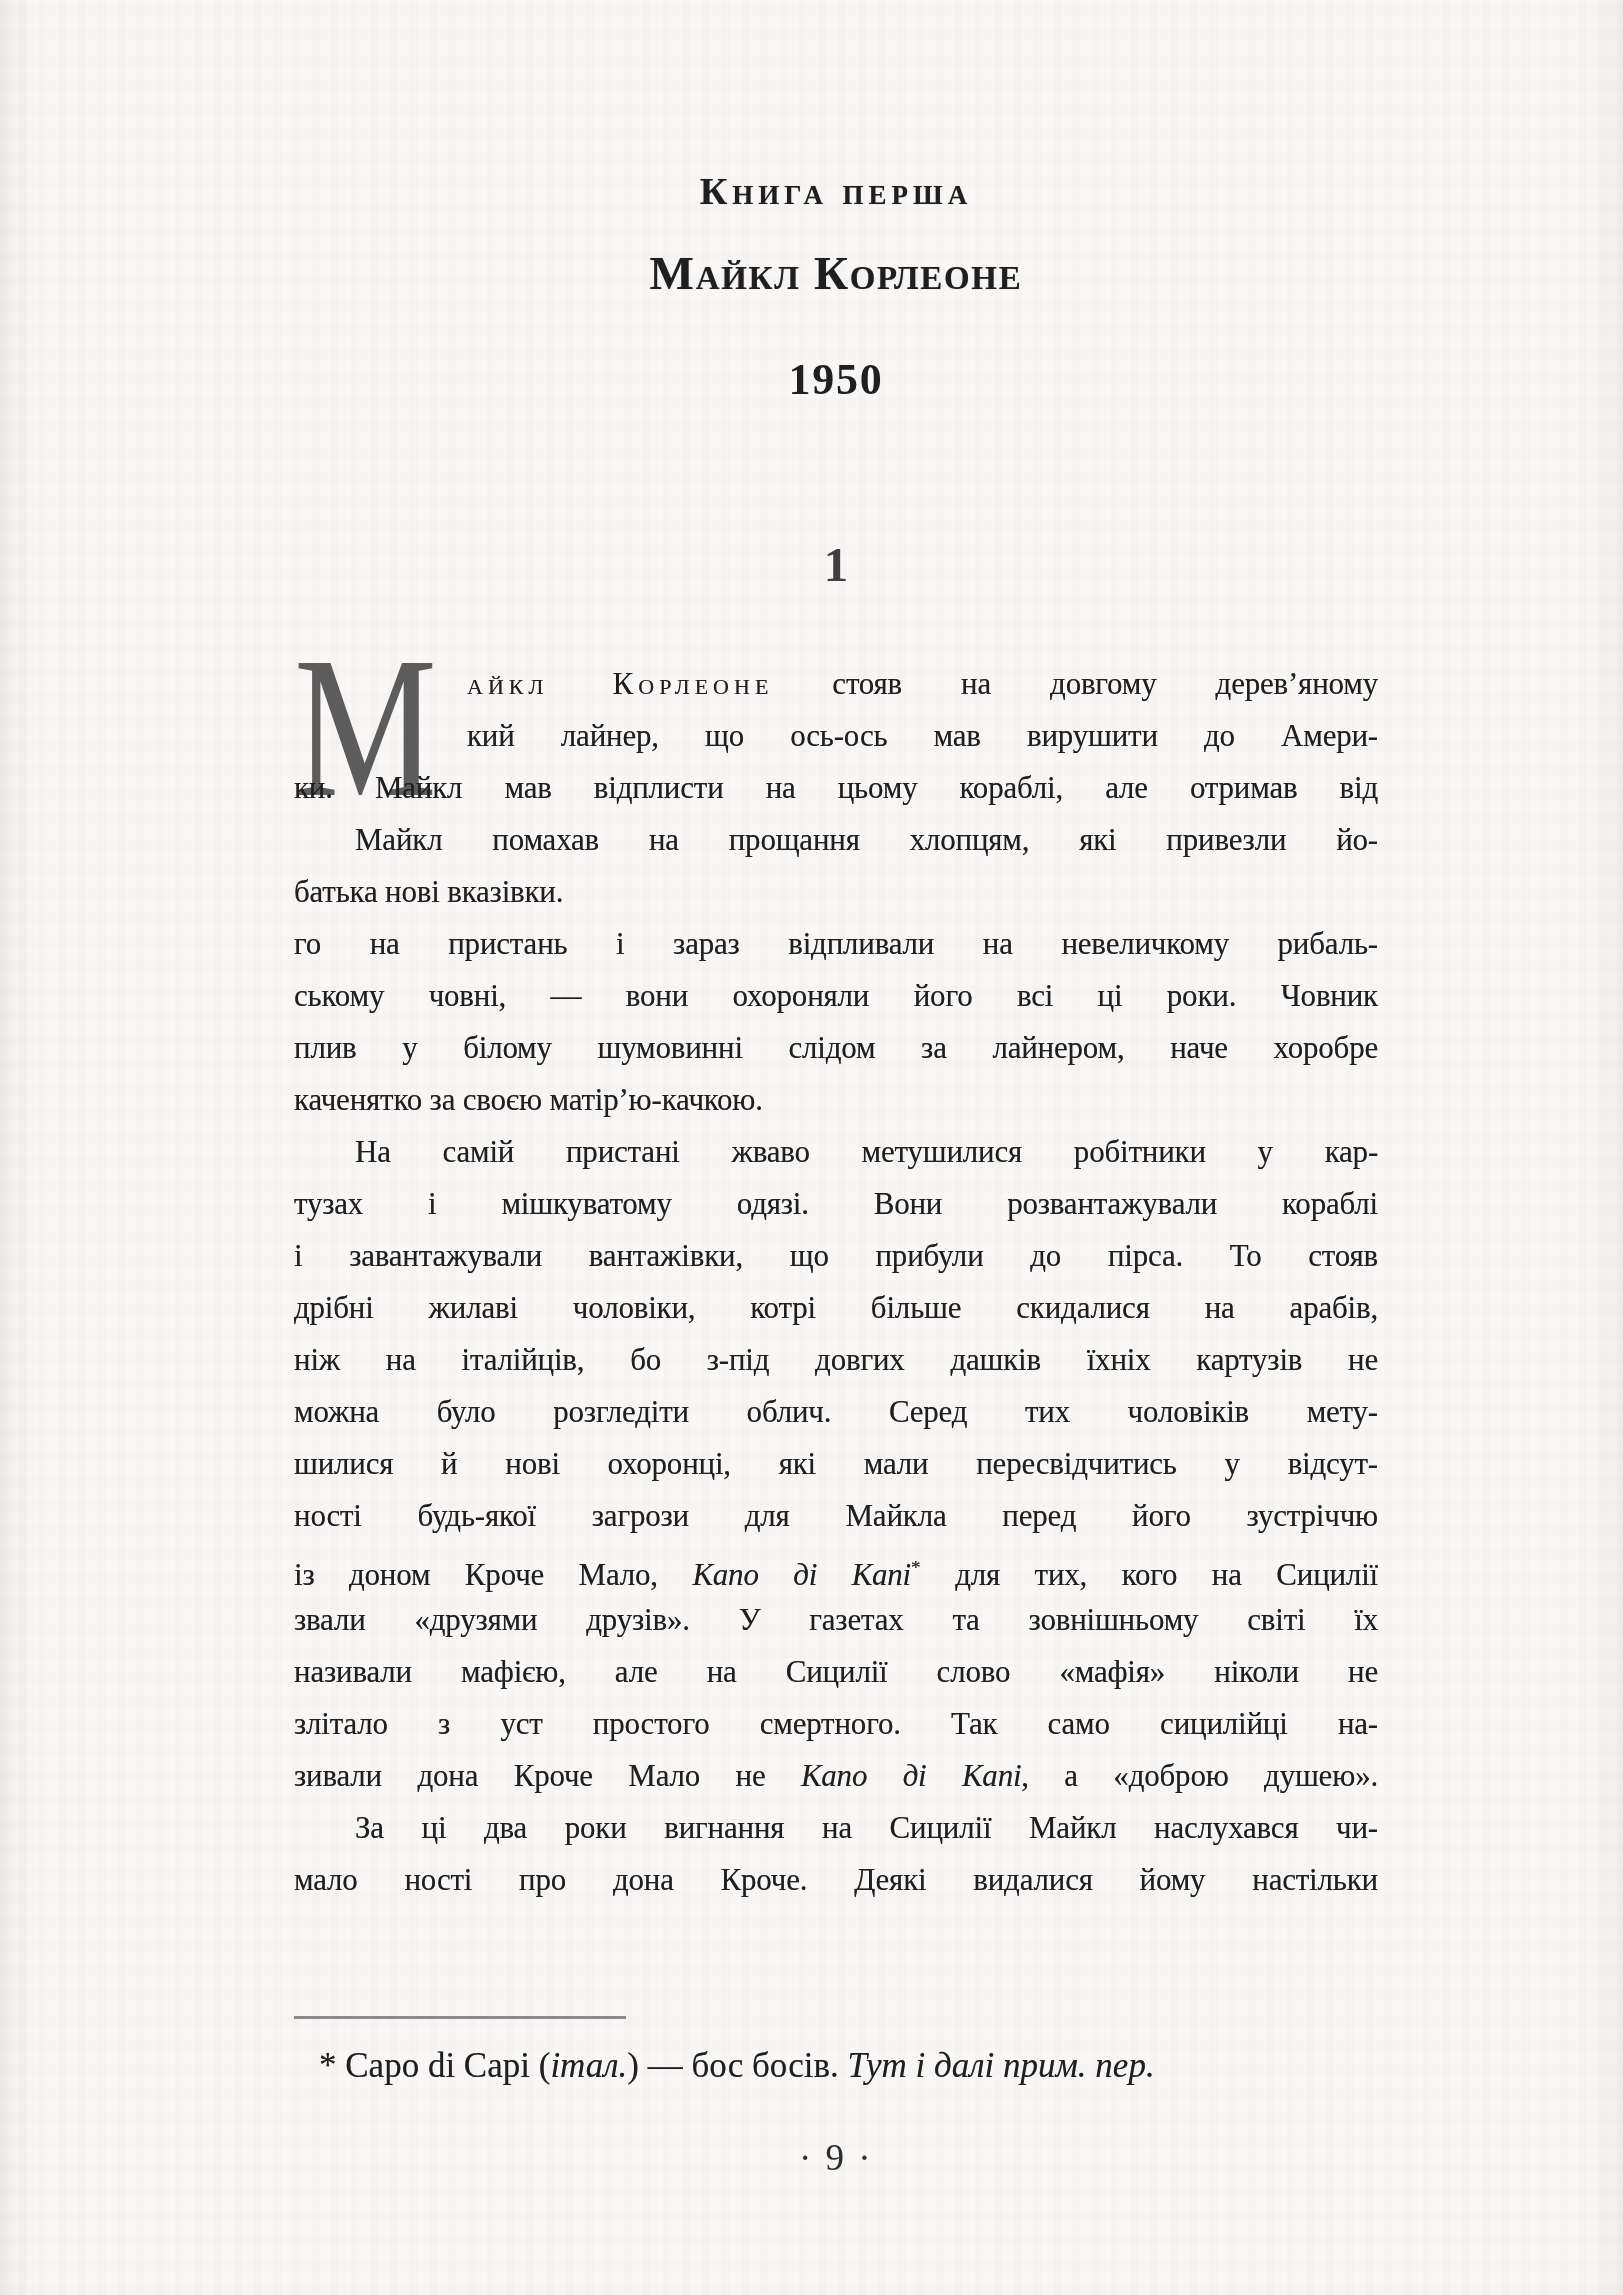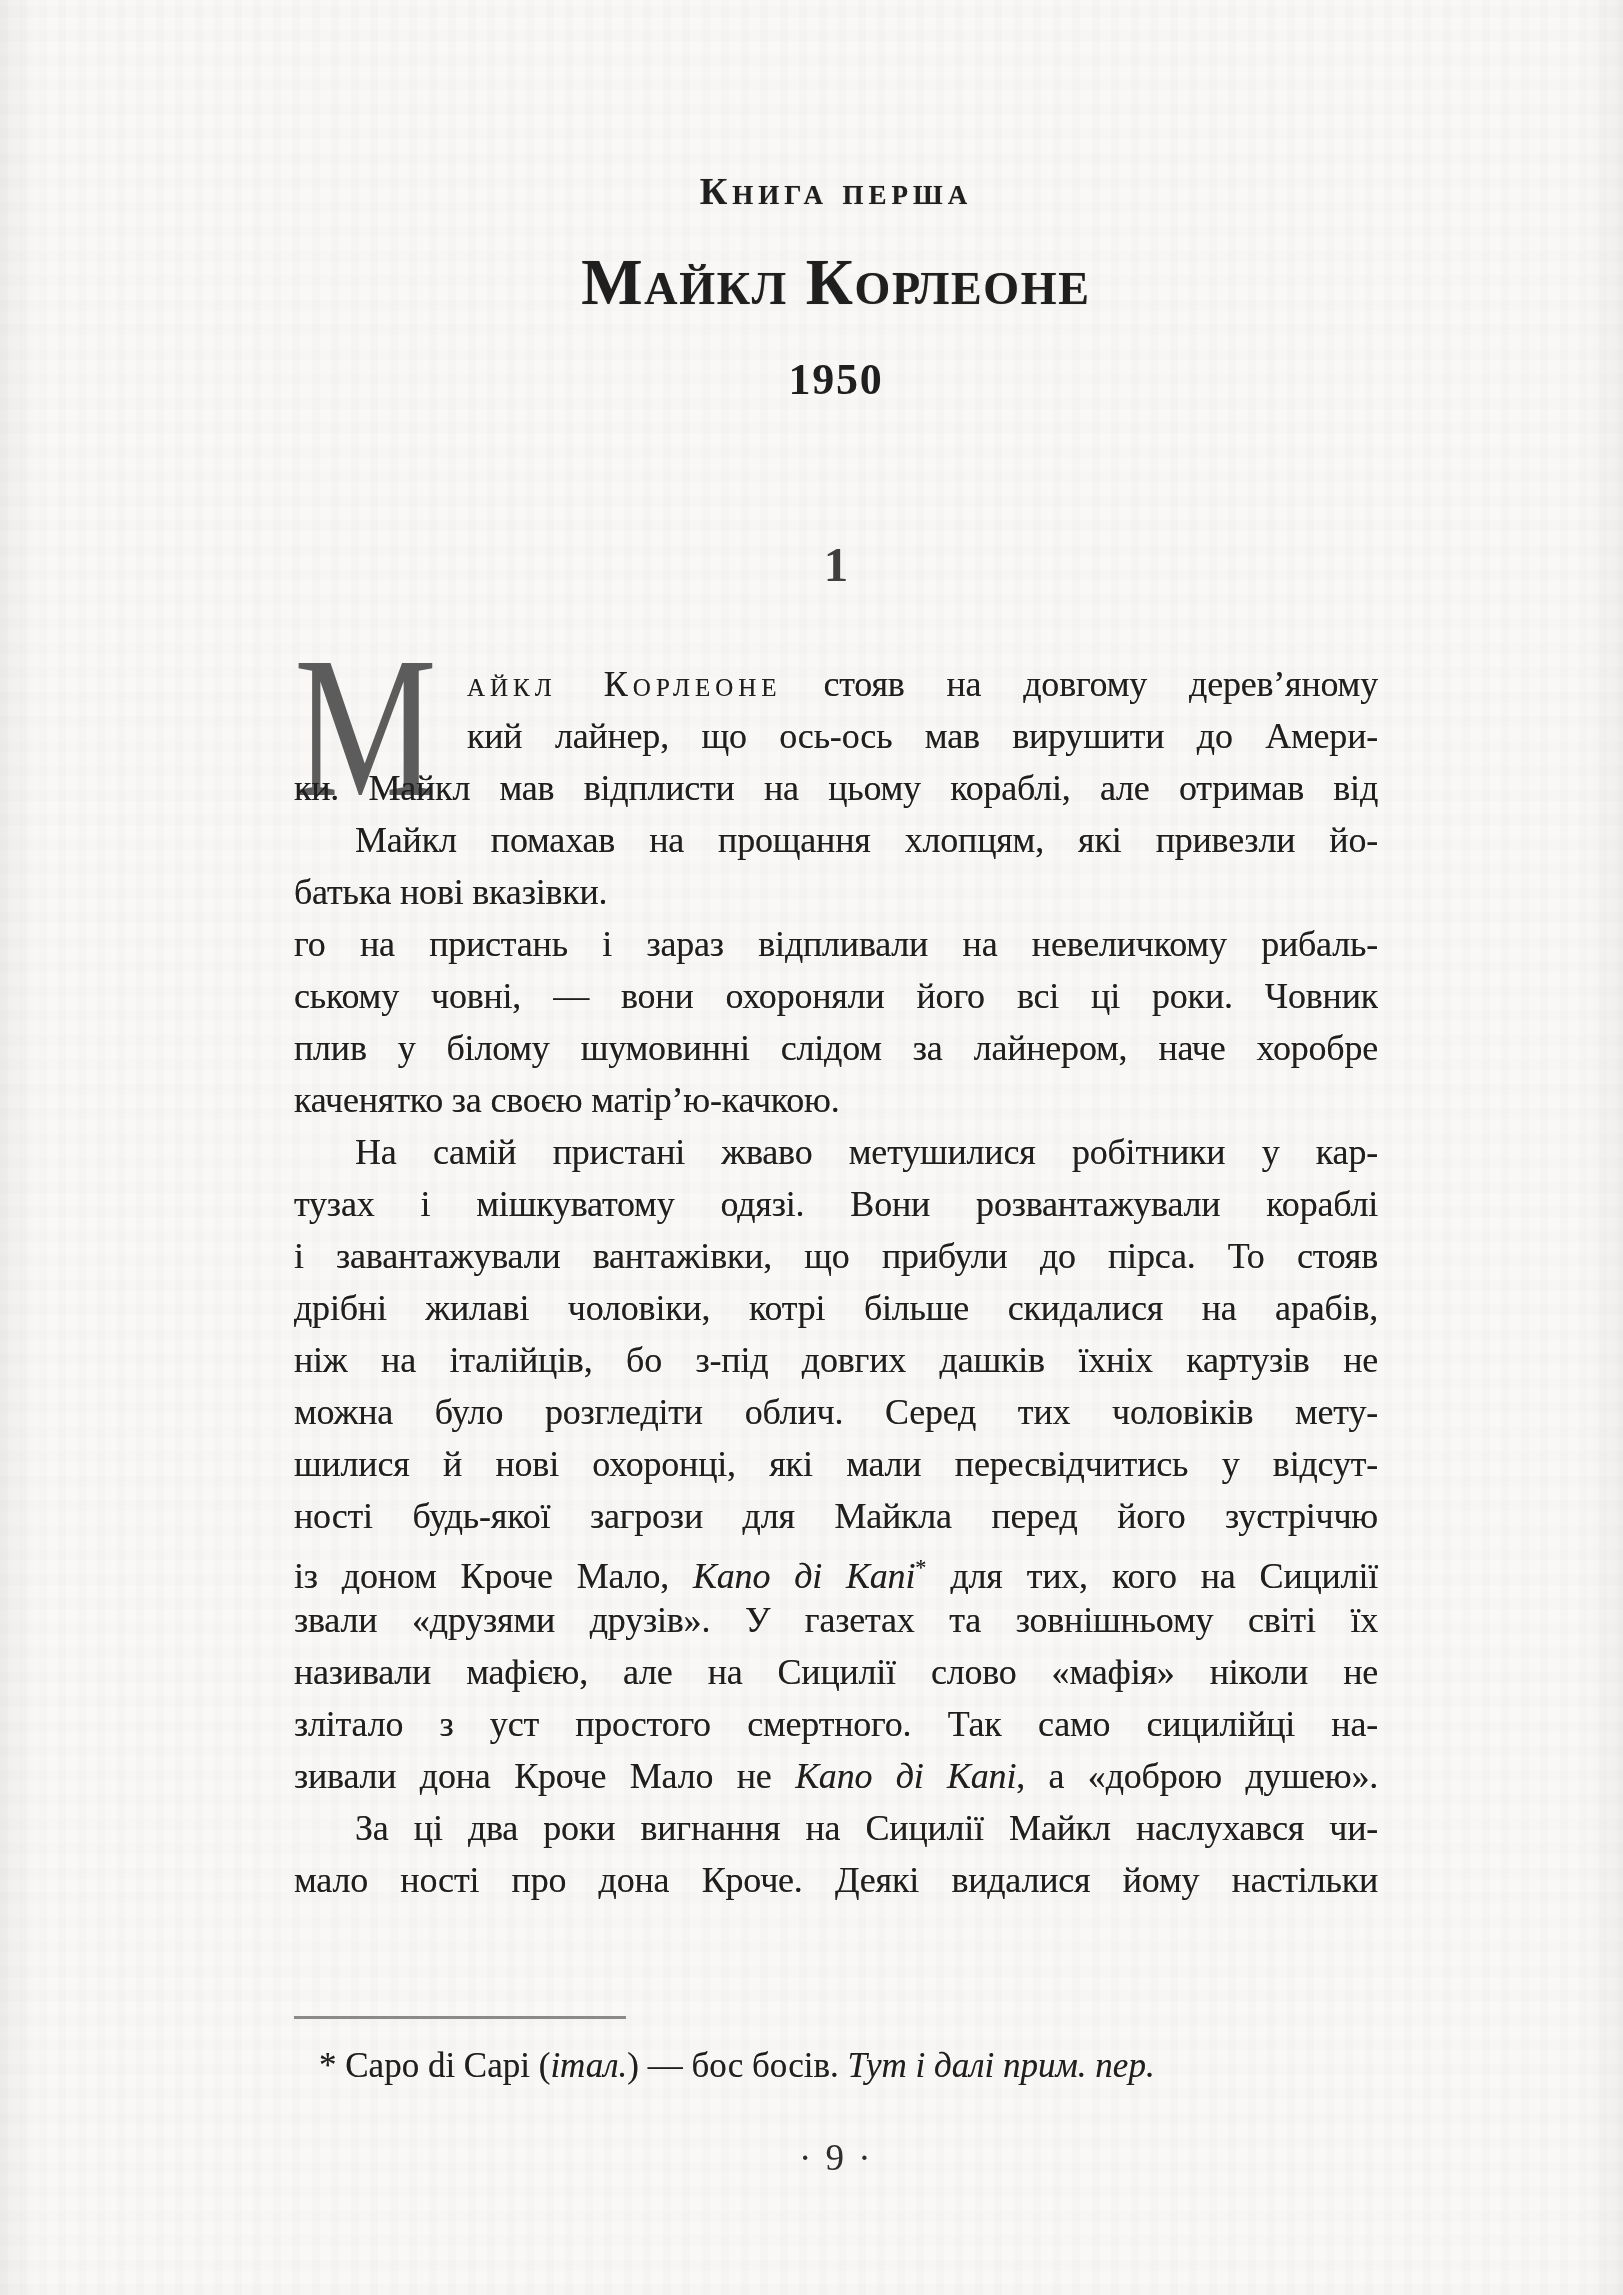"Майкл Корлеоне" .part-title { font-size: 65px -> 47px }
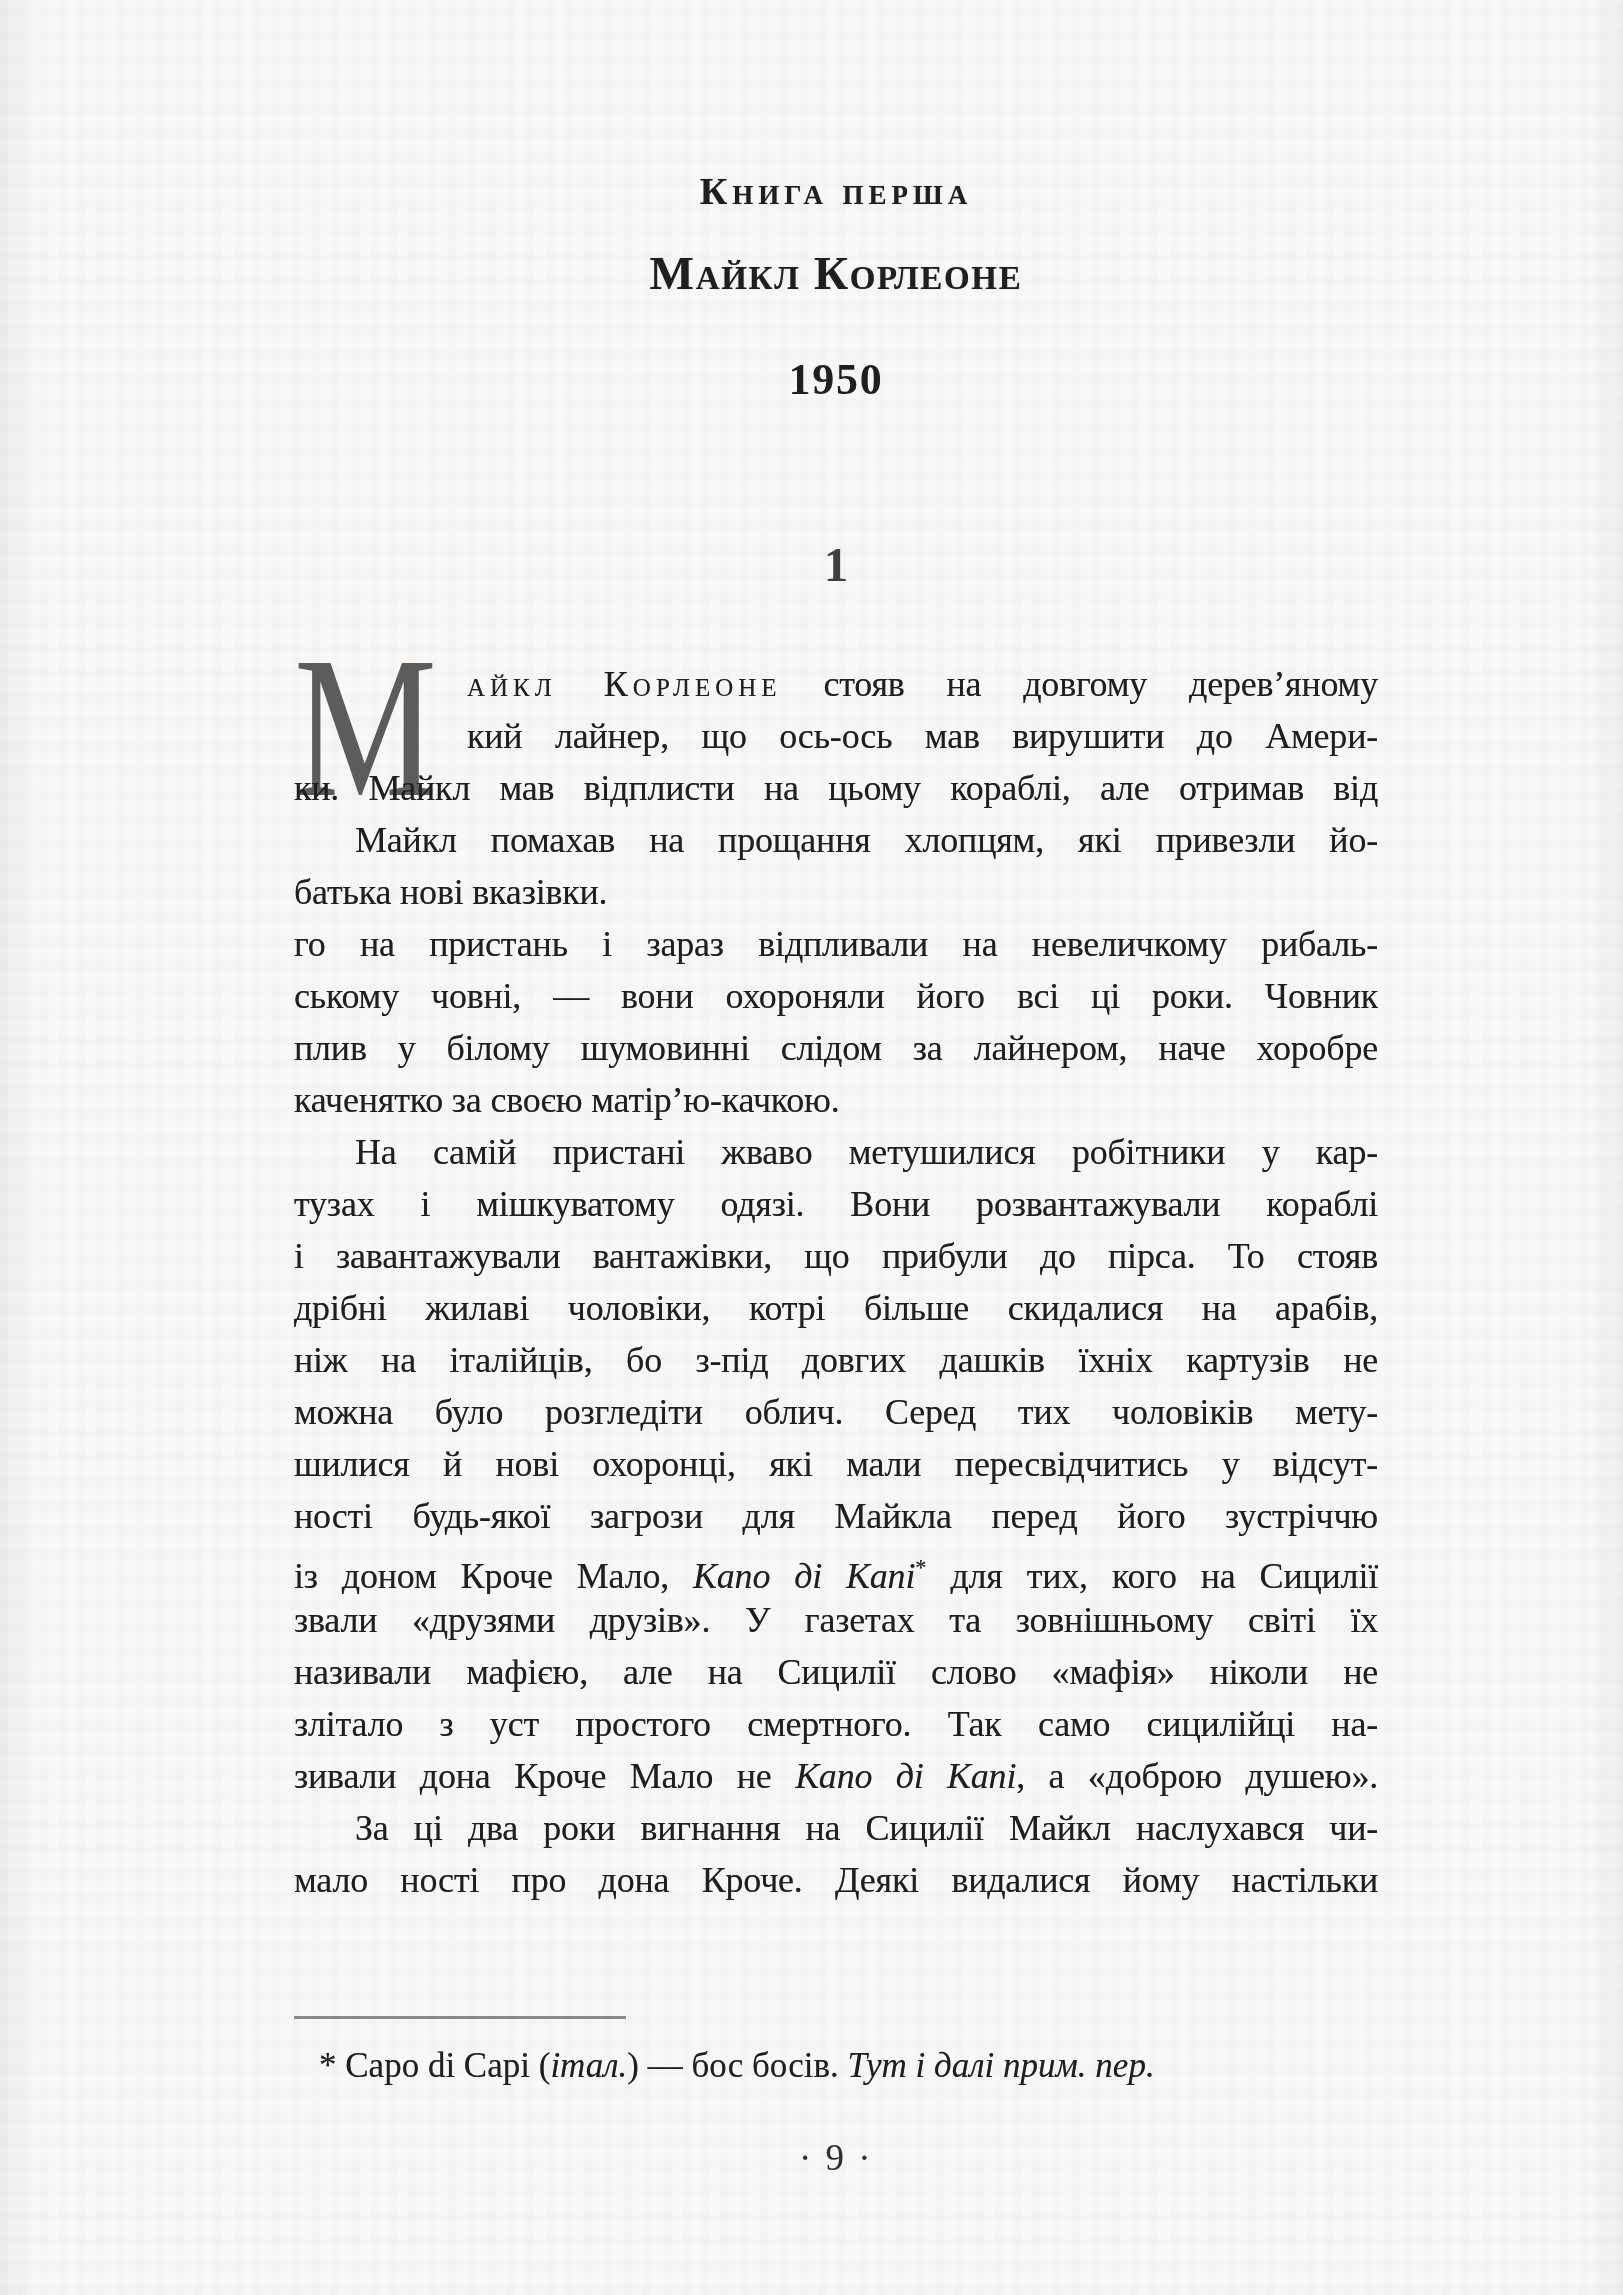"айкл Корлеоне стояв на довгому" .bline { font-size: 36px -> 31px }
